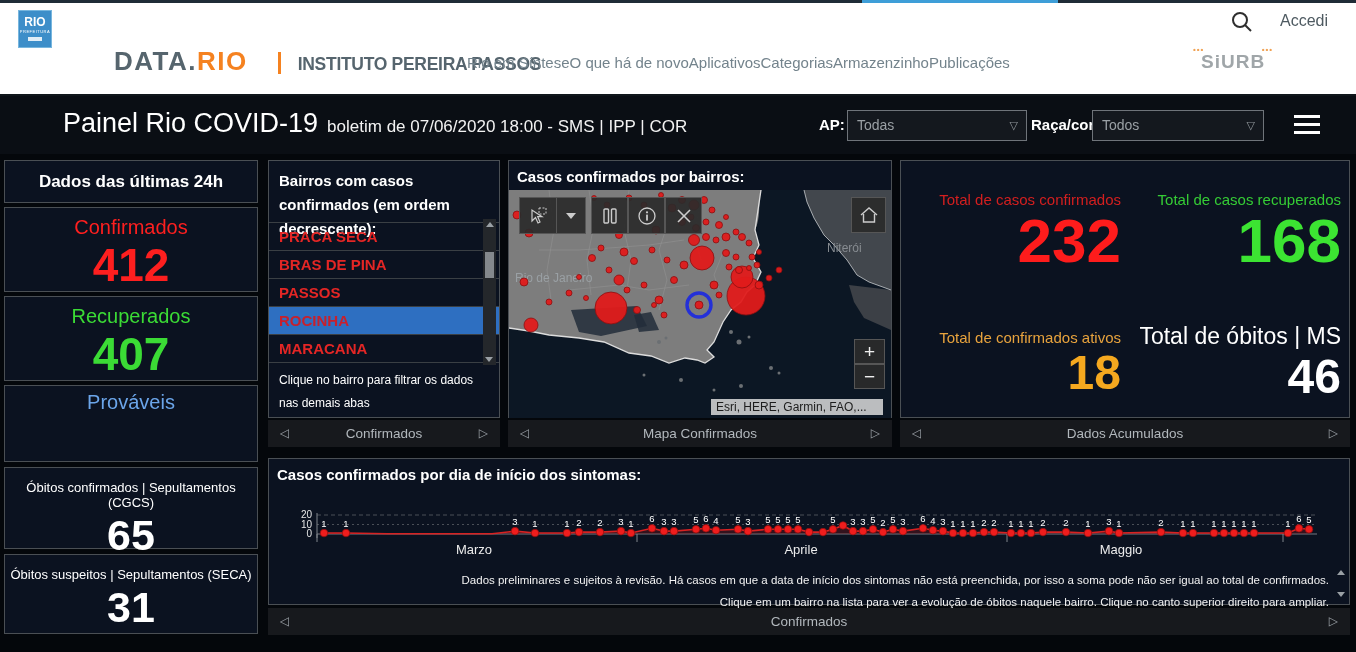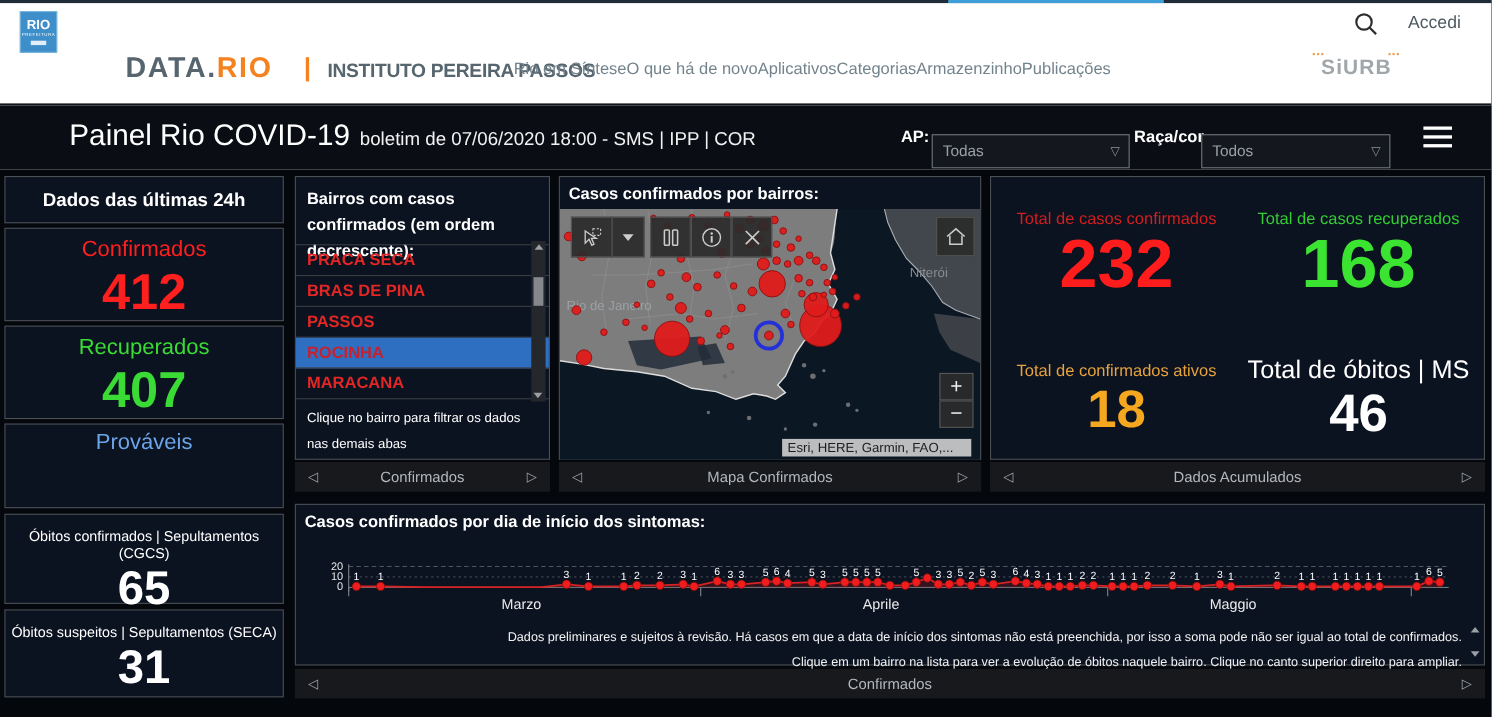"Todas" .flt-select { margin-top: 12px -> none }
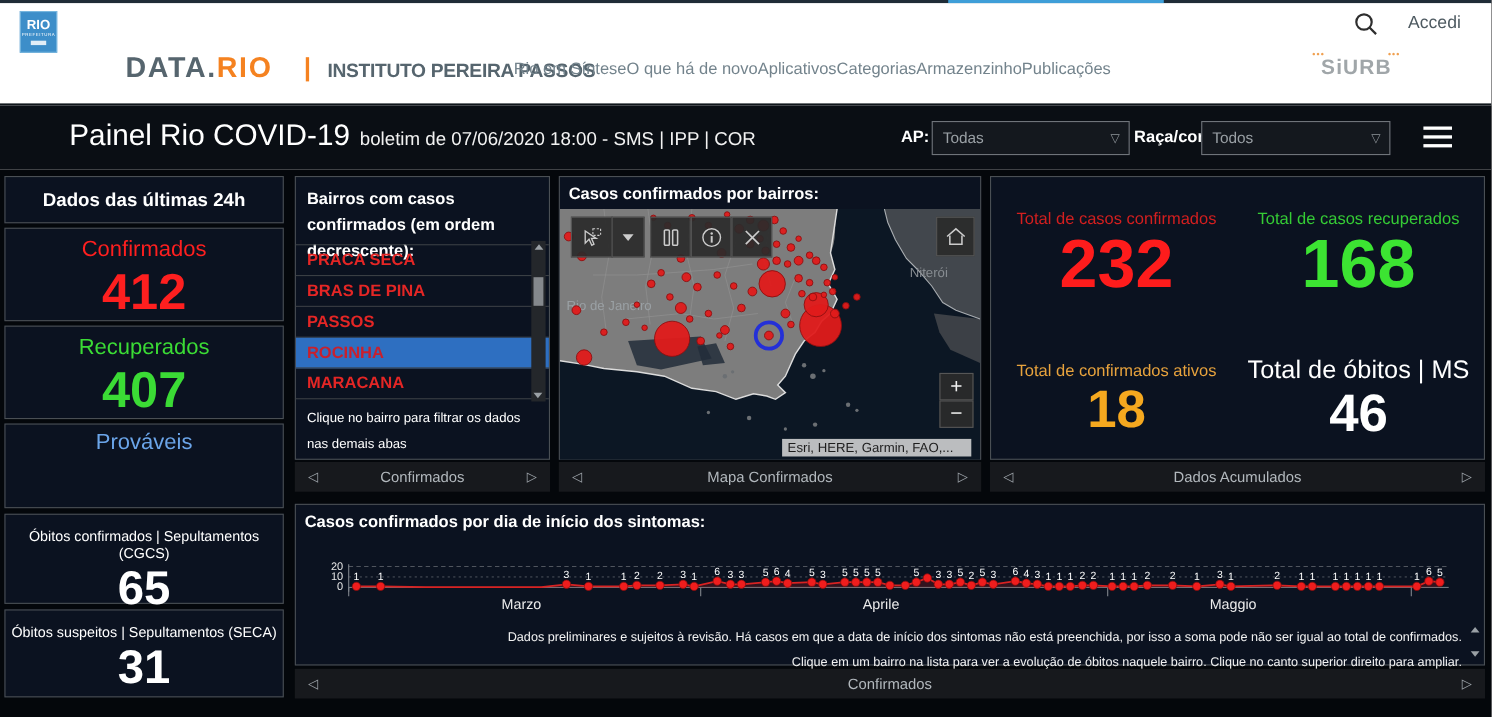"Total de casos confirmados" .tp-cell { text-align: center -> right }
